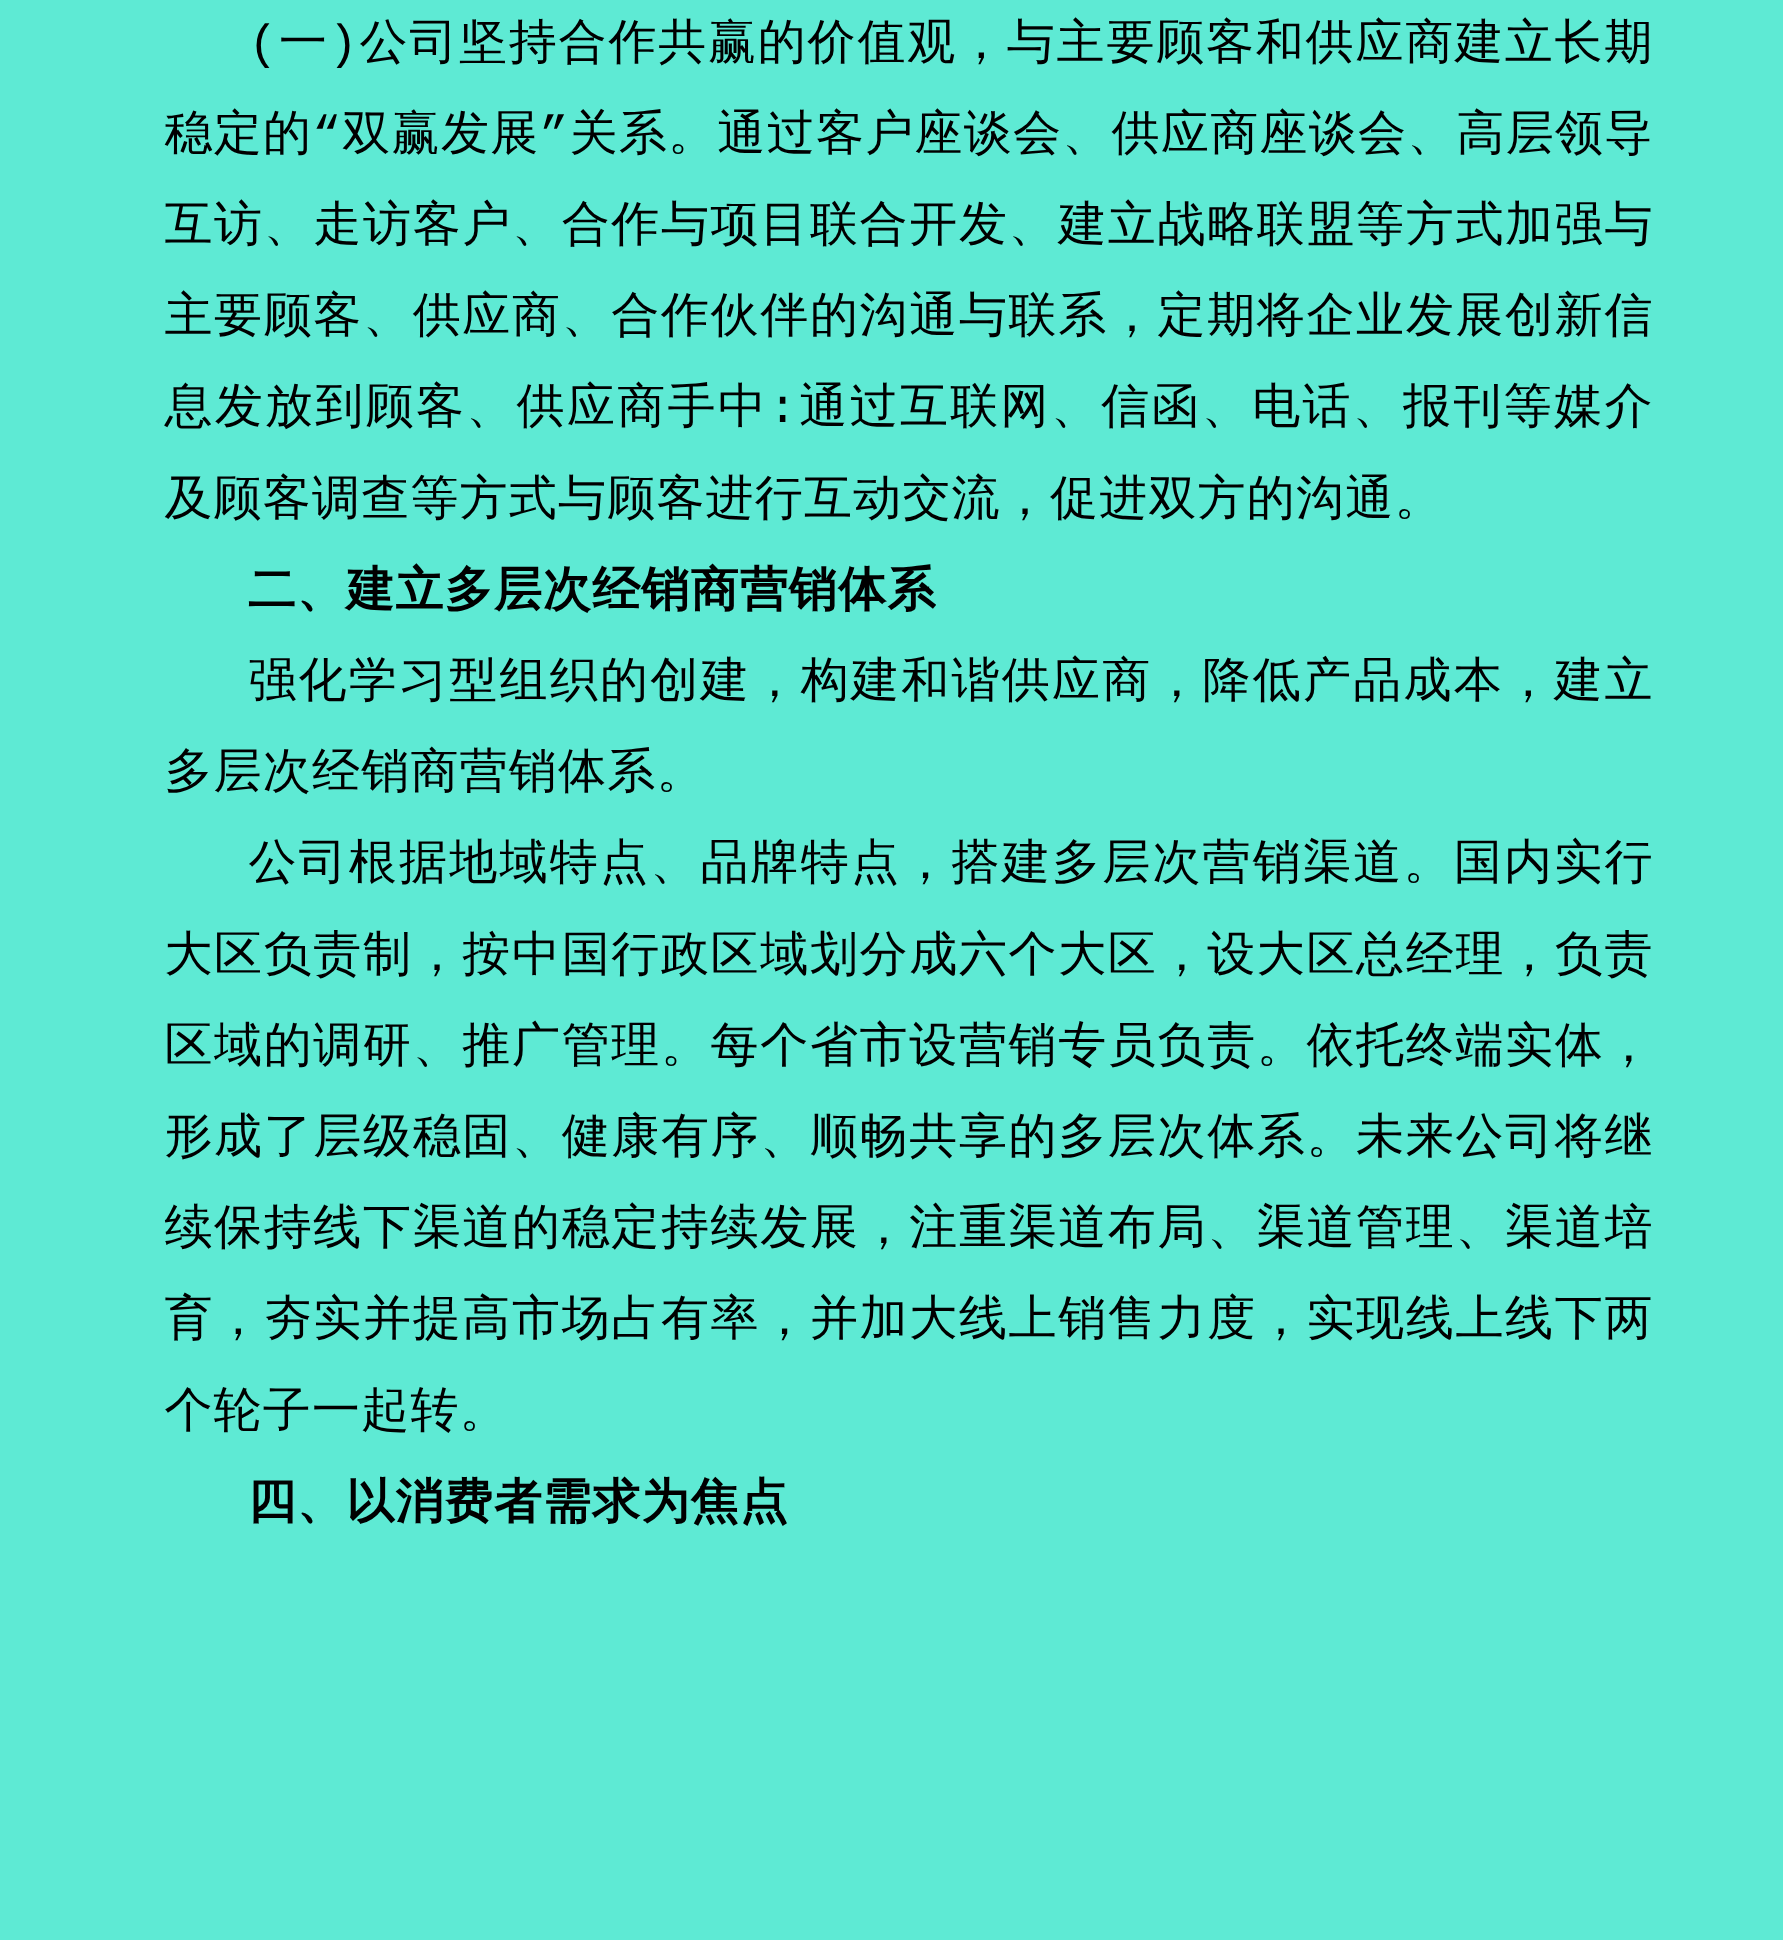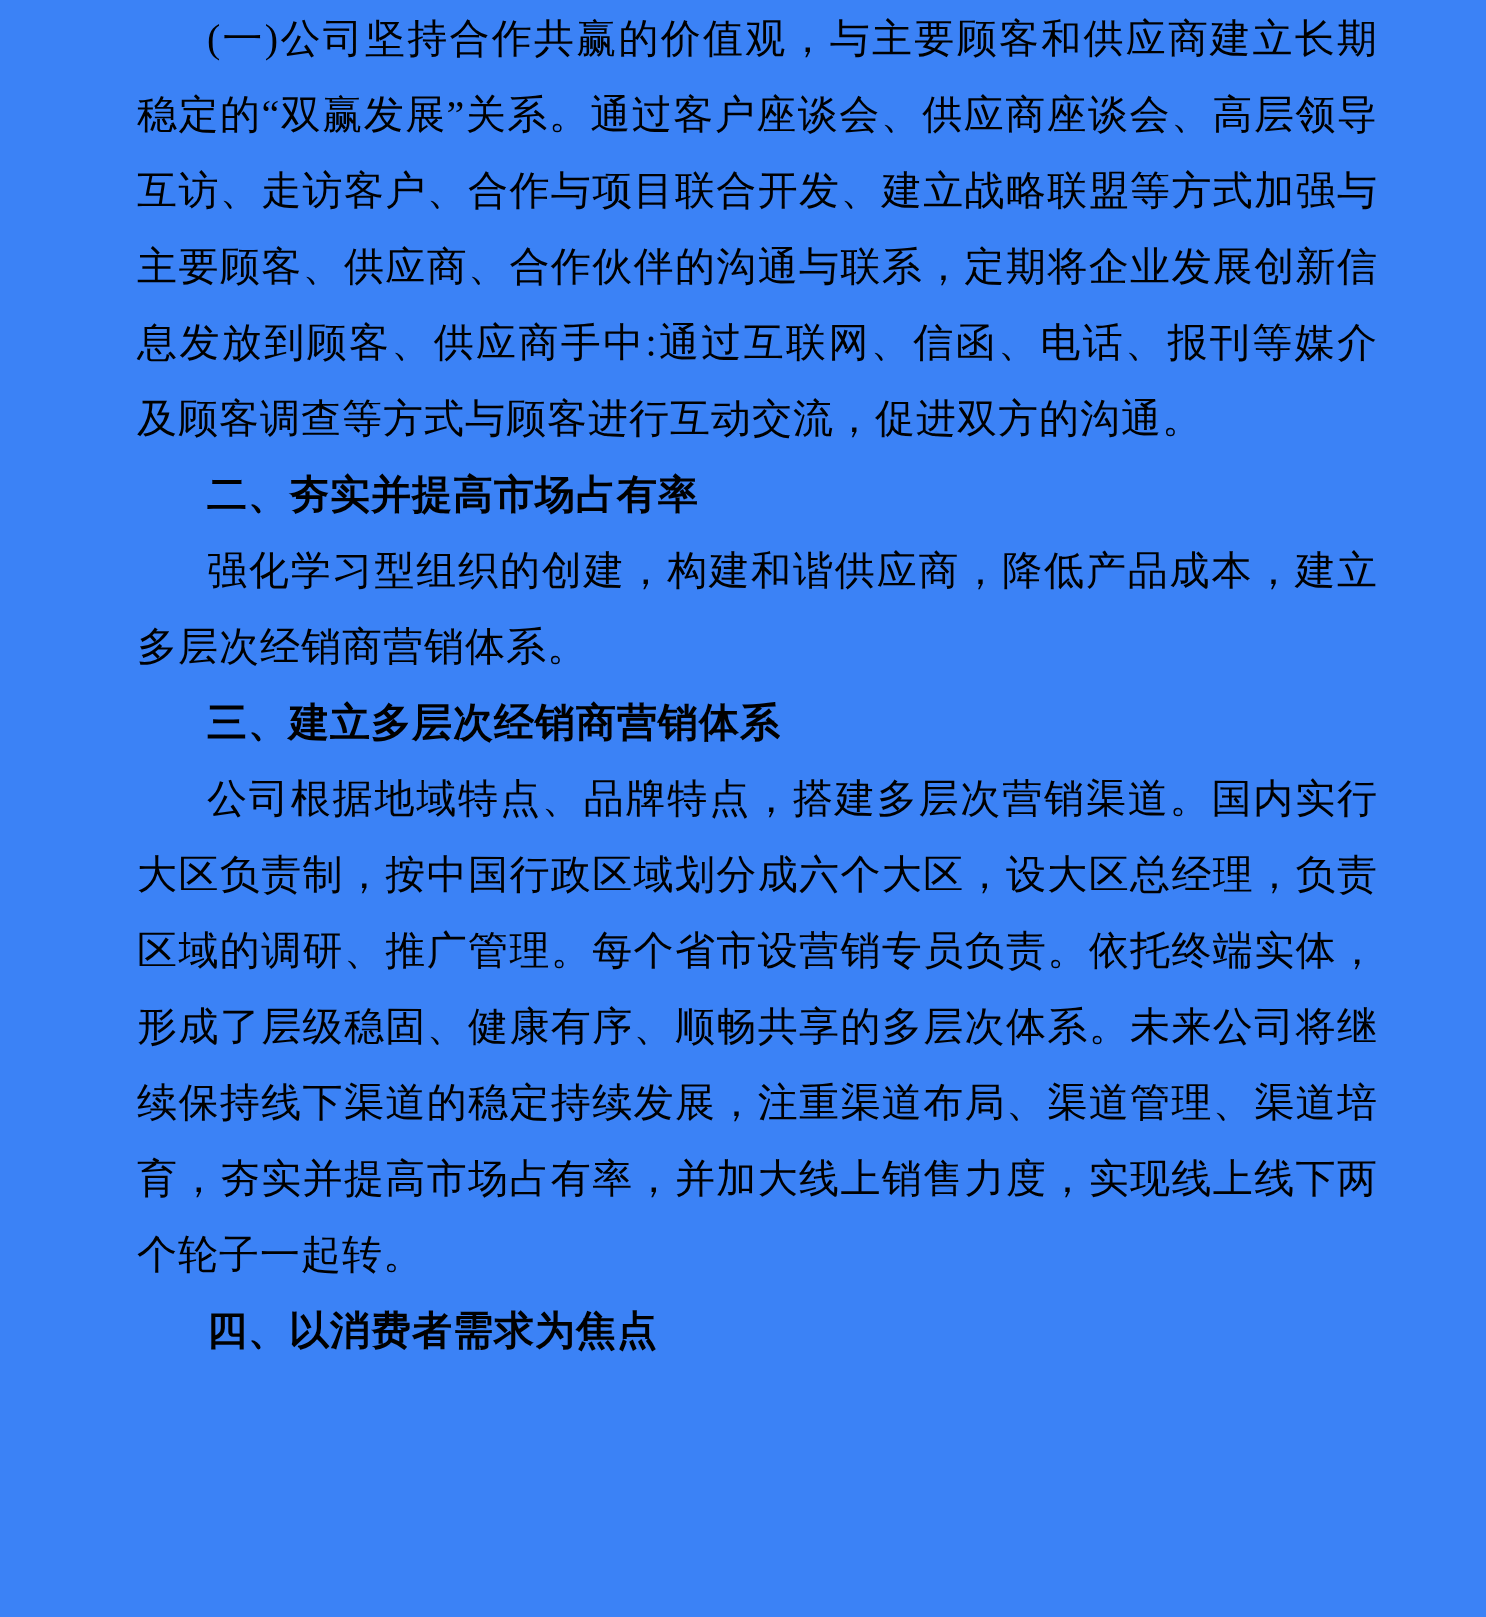"(一)公司坚持合作共赢的价值观，与主要顾客和供应商建立长期稳定的“双赢发展”关系" .page { background: #3b82f6 -> #5eead4; font-family: Liberation Serif, serif -> Liberation Mono, monospace }
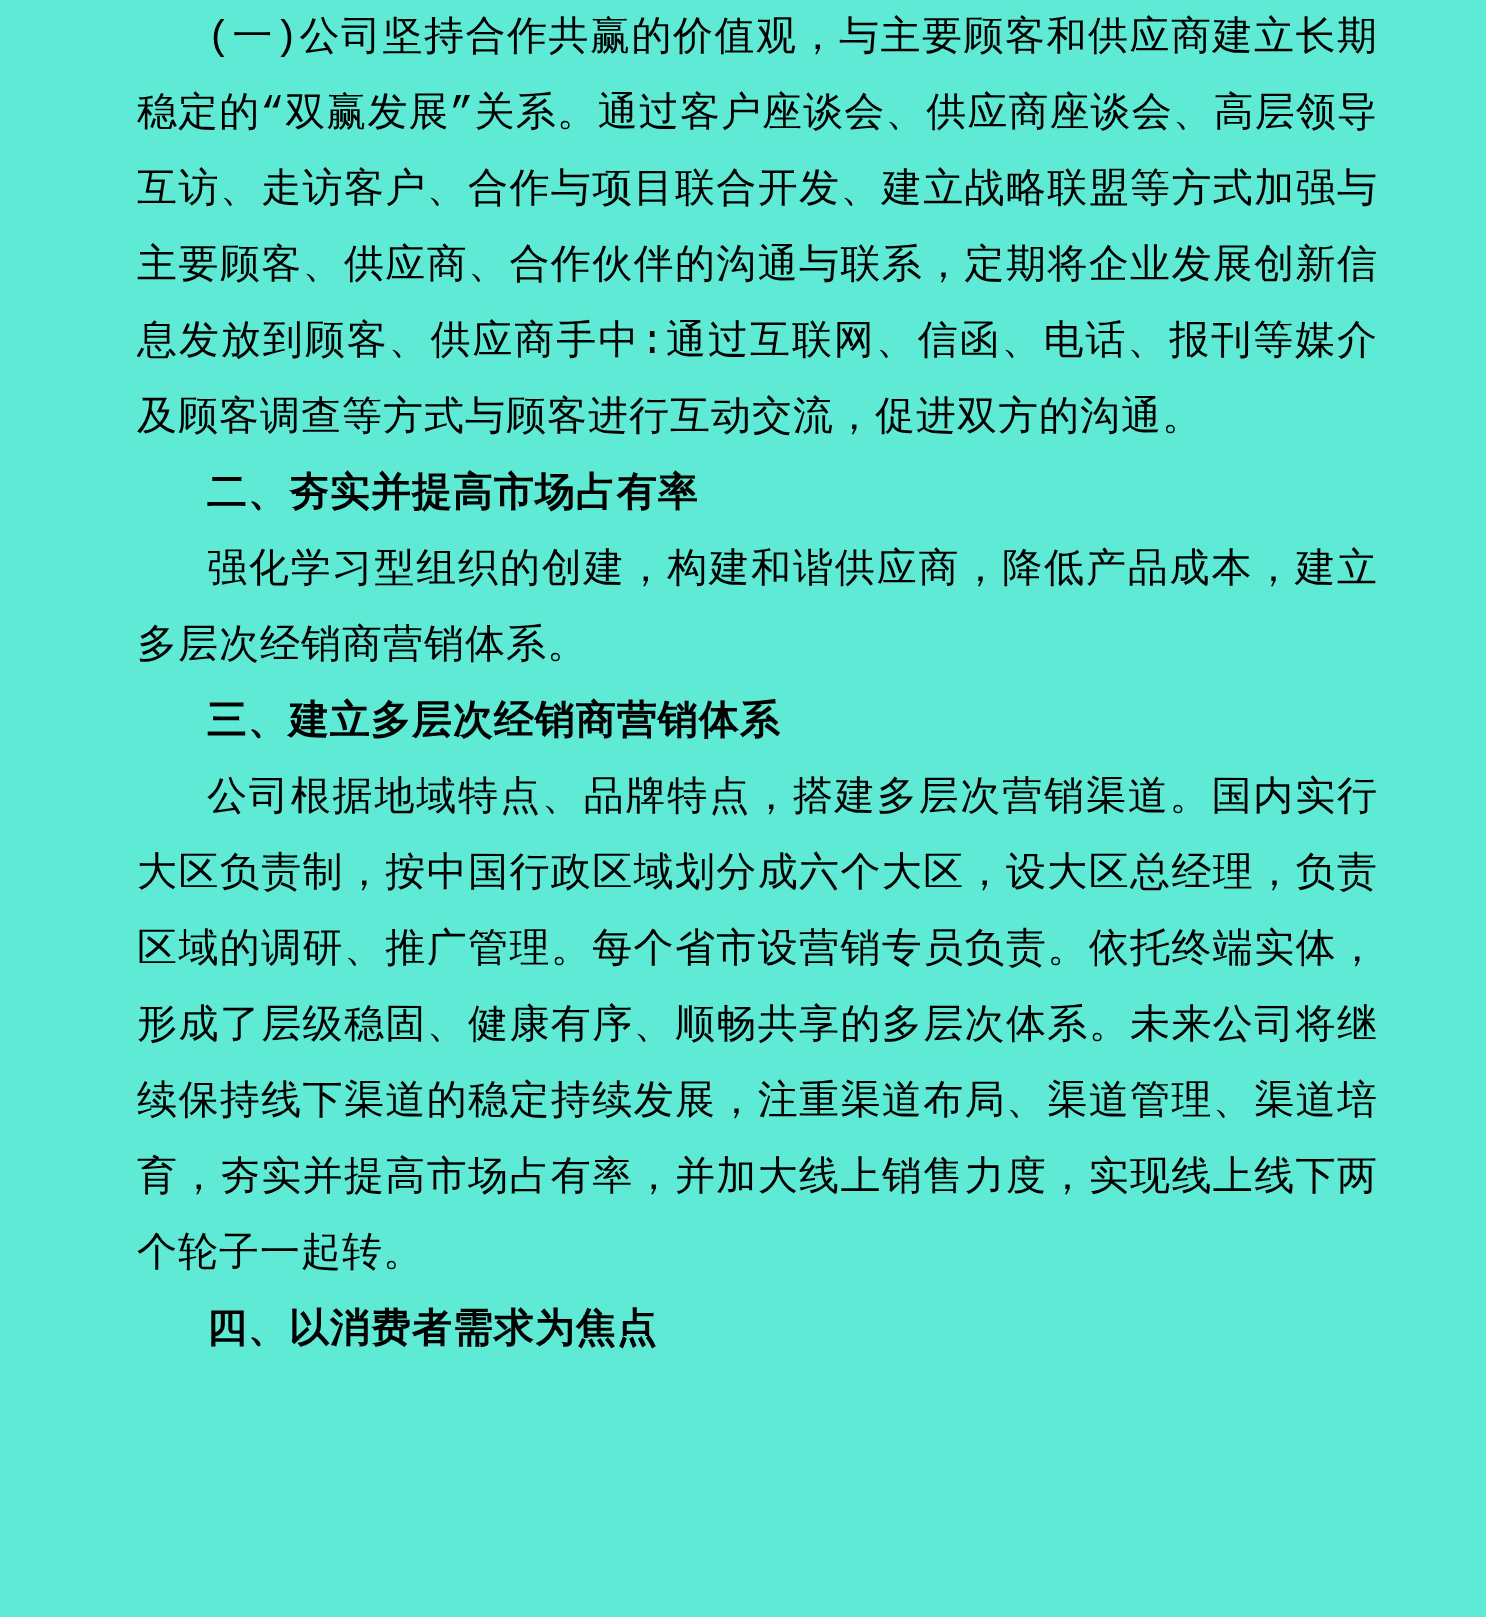"二、夯实并提高市场占有率" p.heading { text: 夯实并提高市场占有率 -> 建立多层次经销商营销体系 }
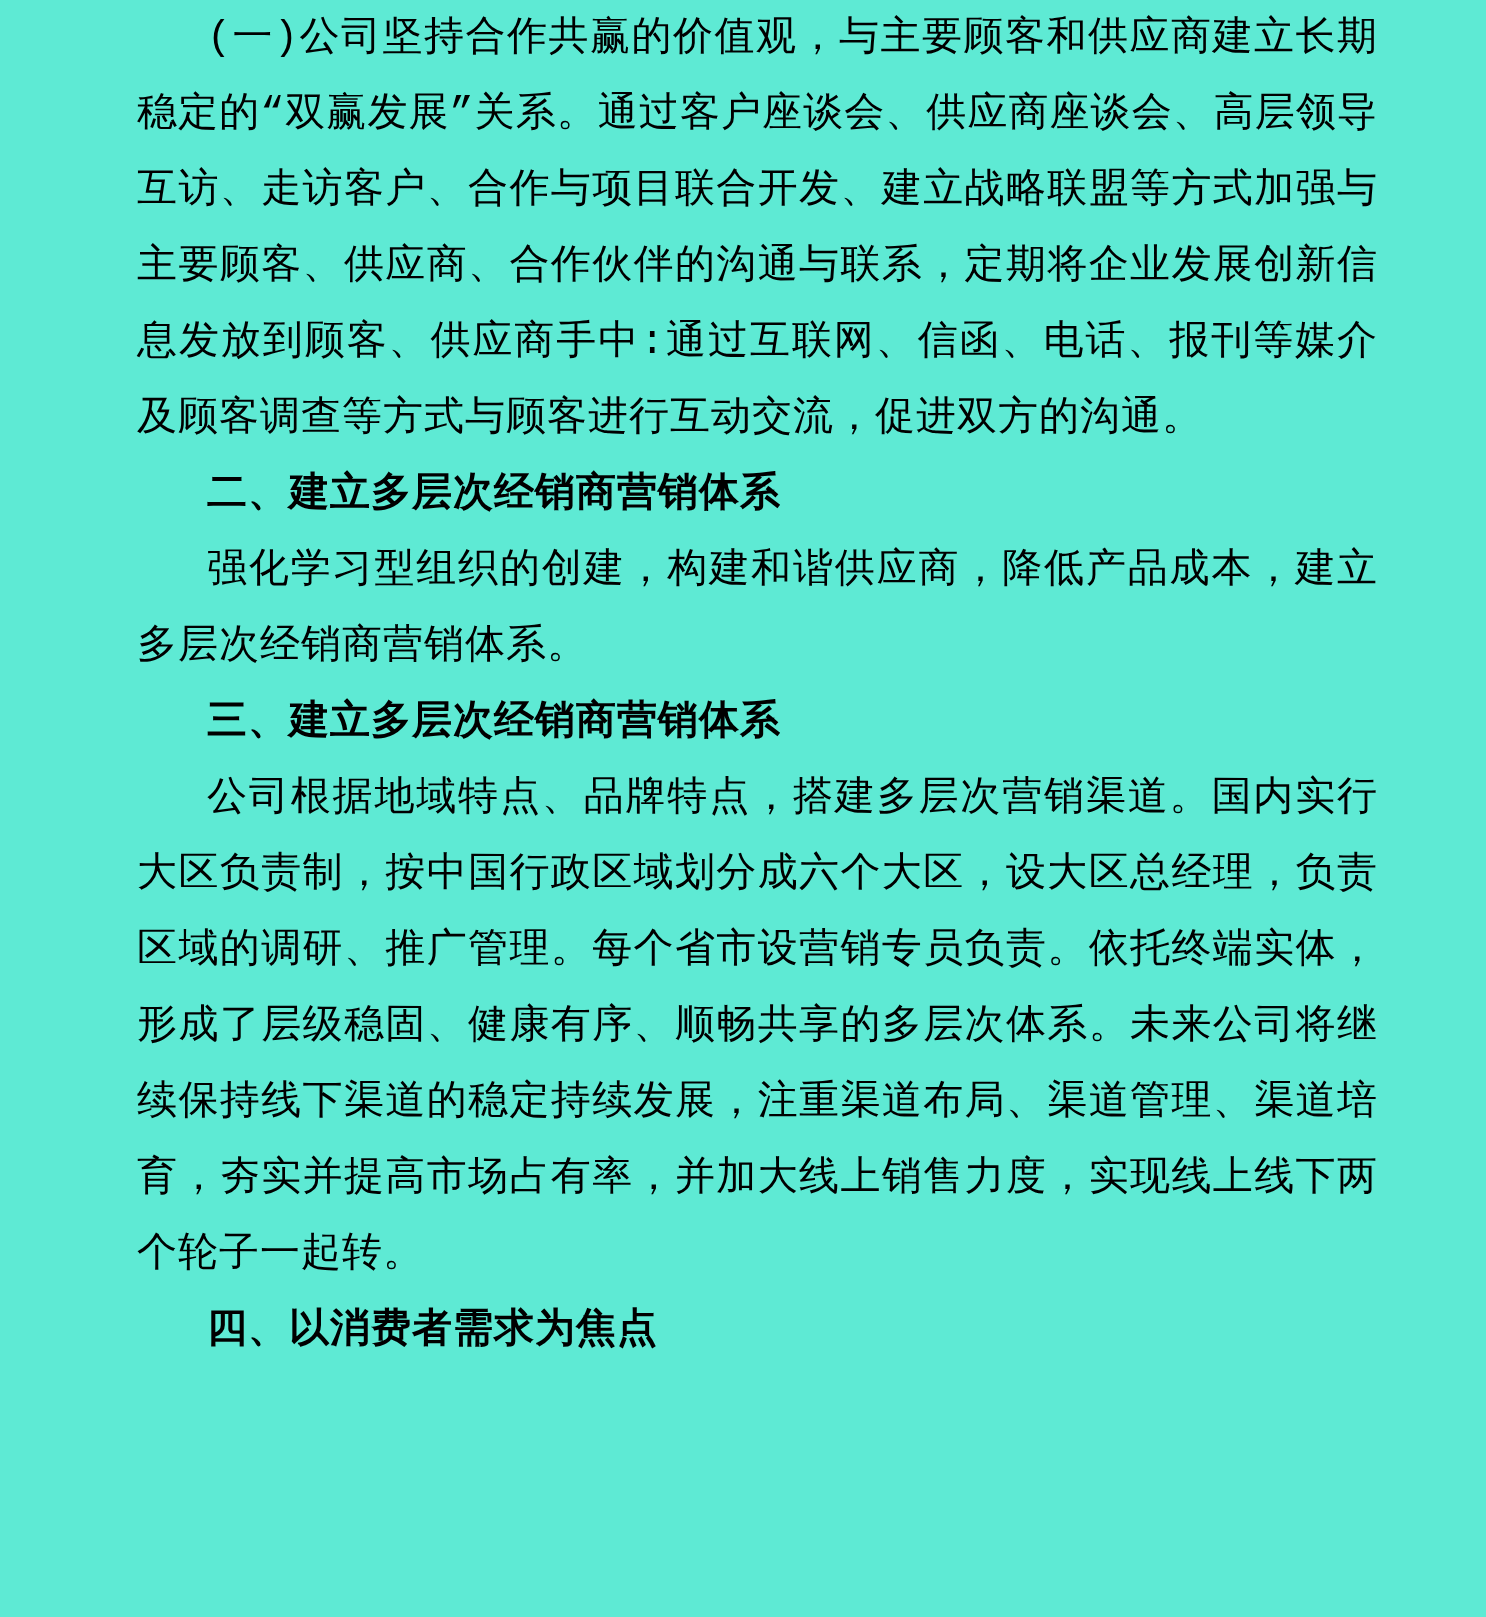"三、建立多层次经销商营销体系" p.heading { html: <p>三、建立多层次经销商营销体系</p> -> none }
